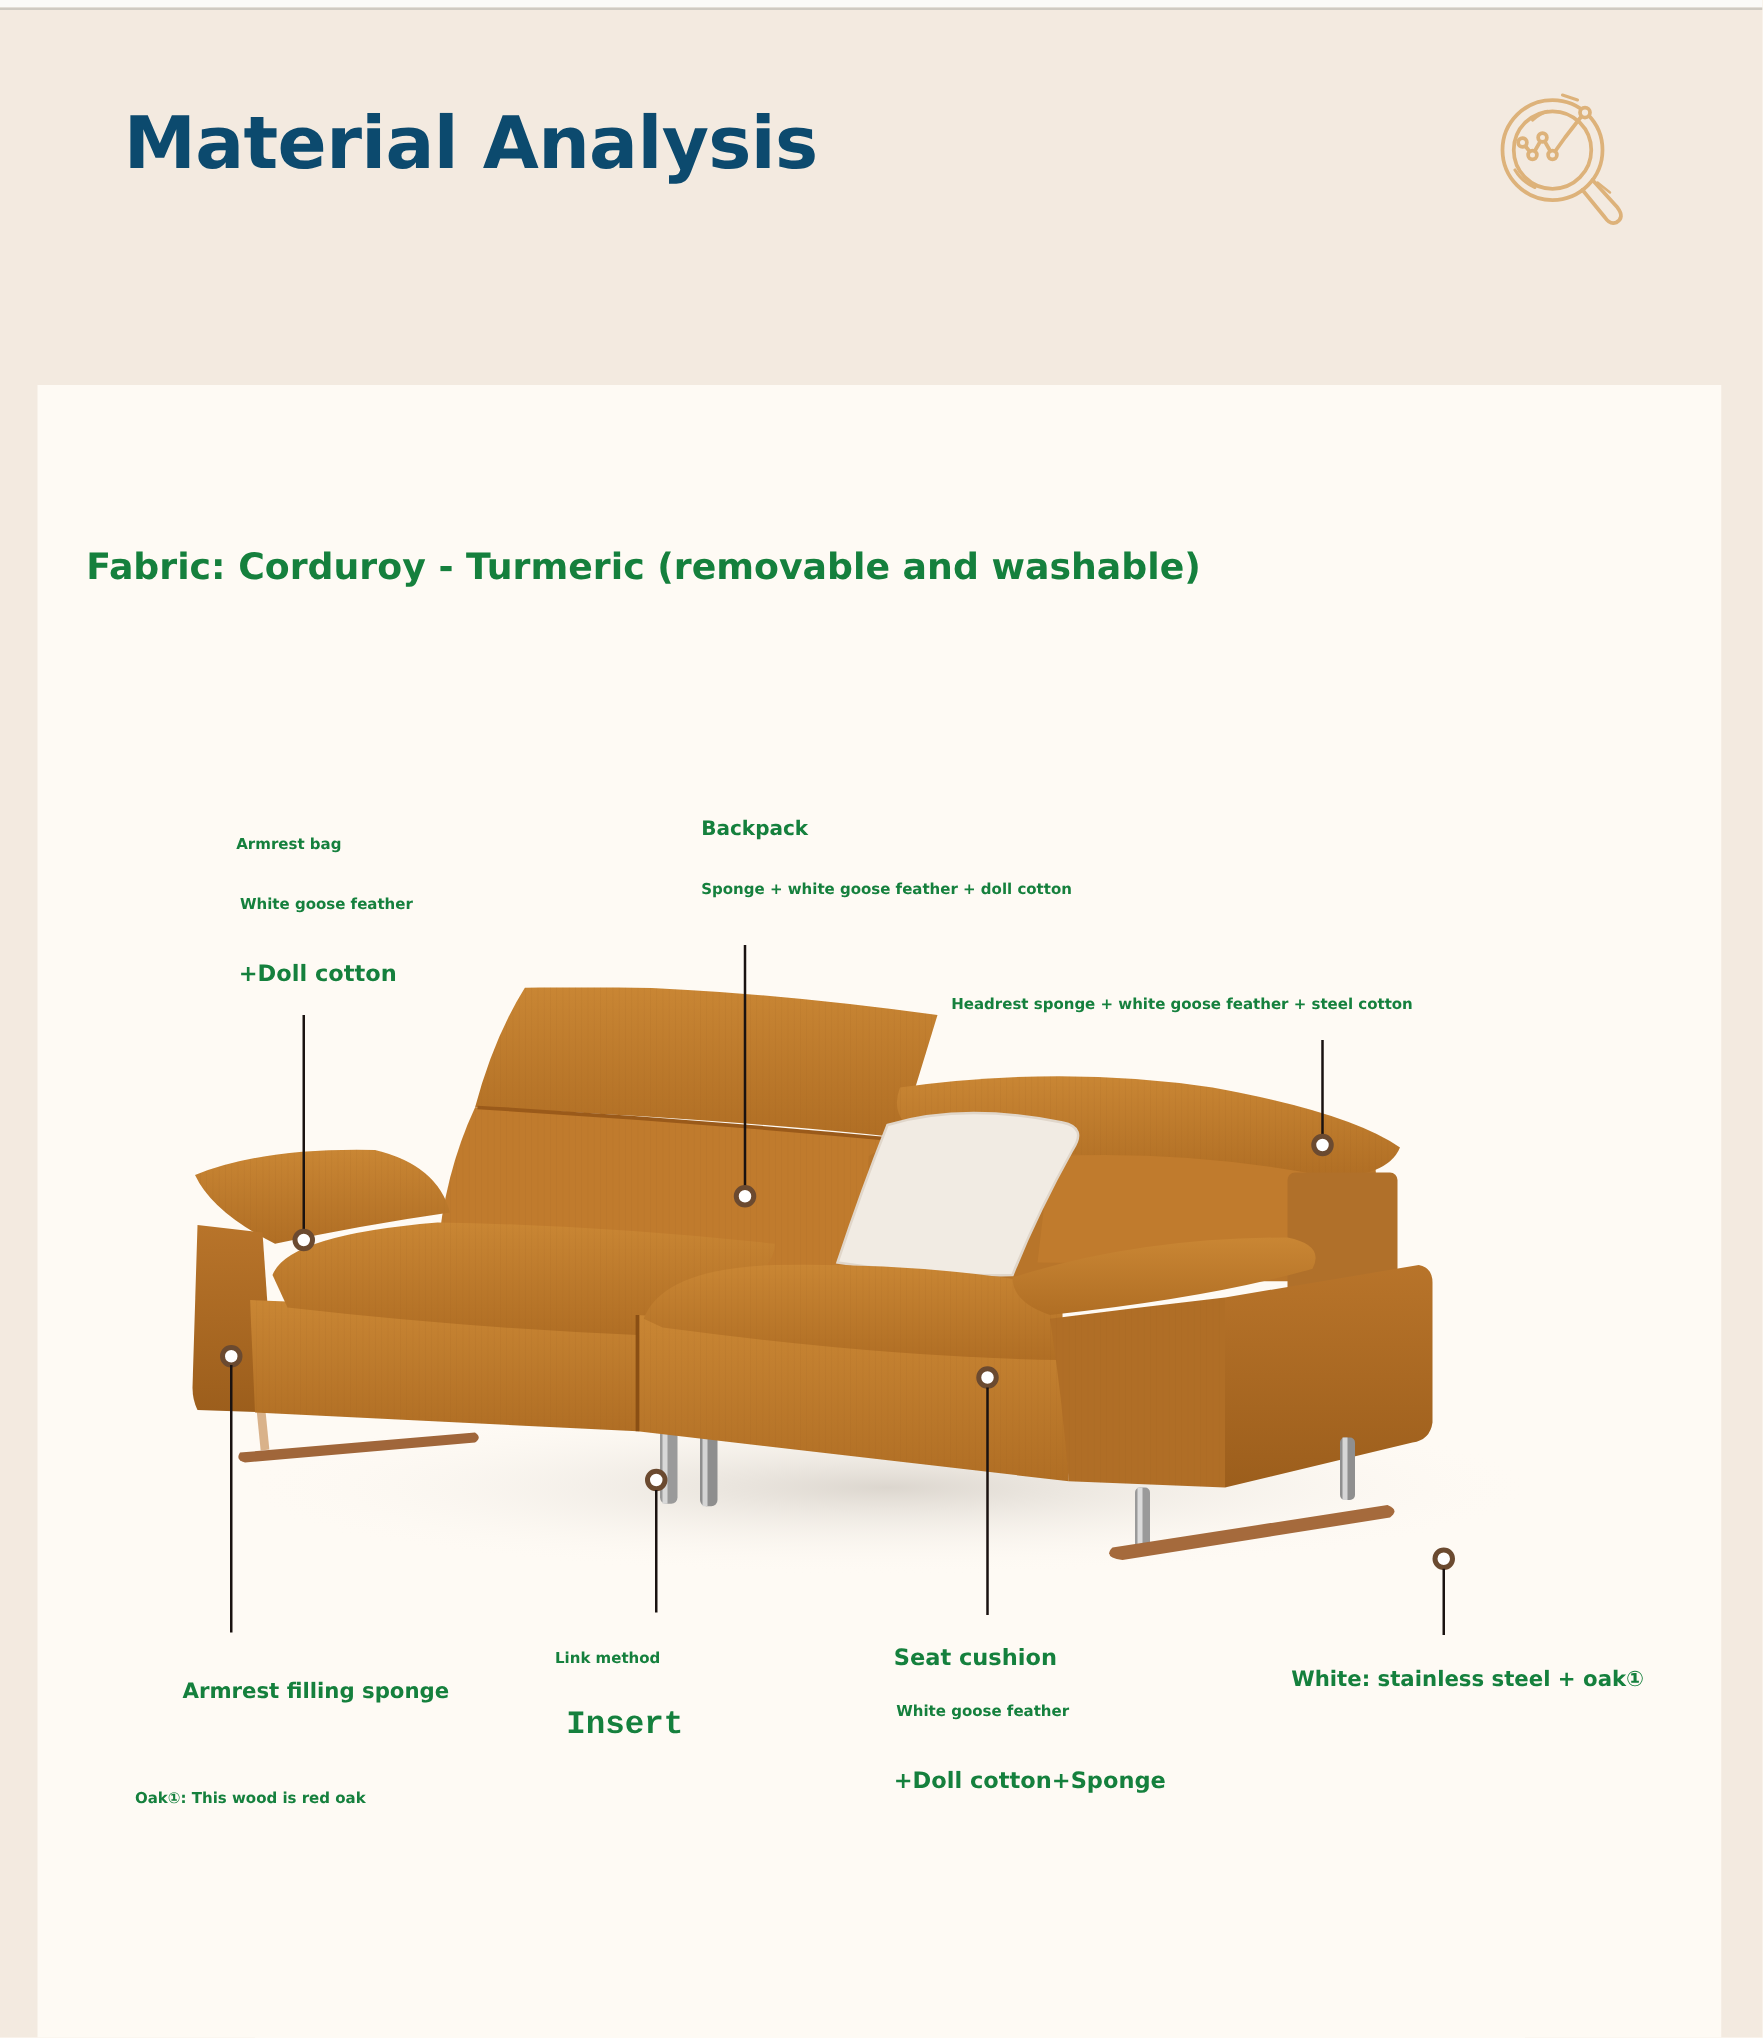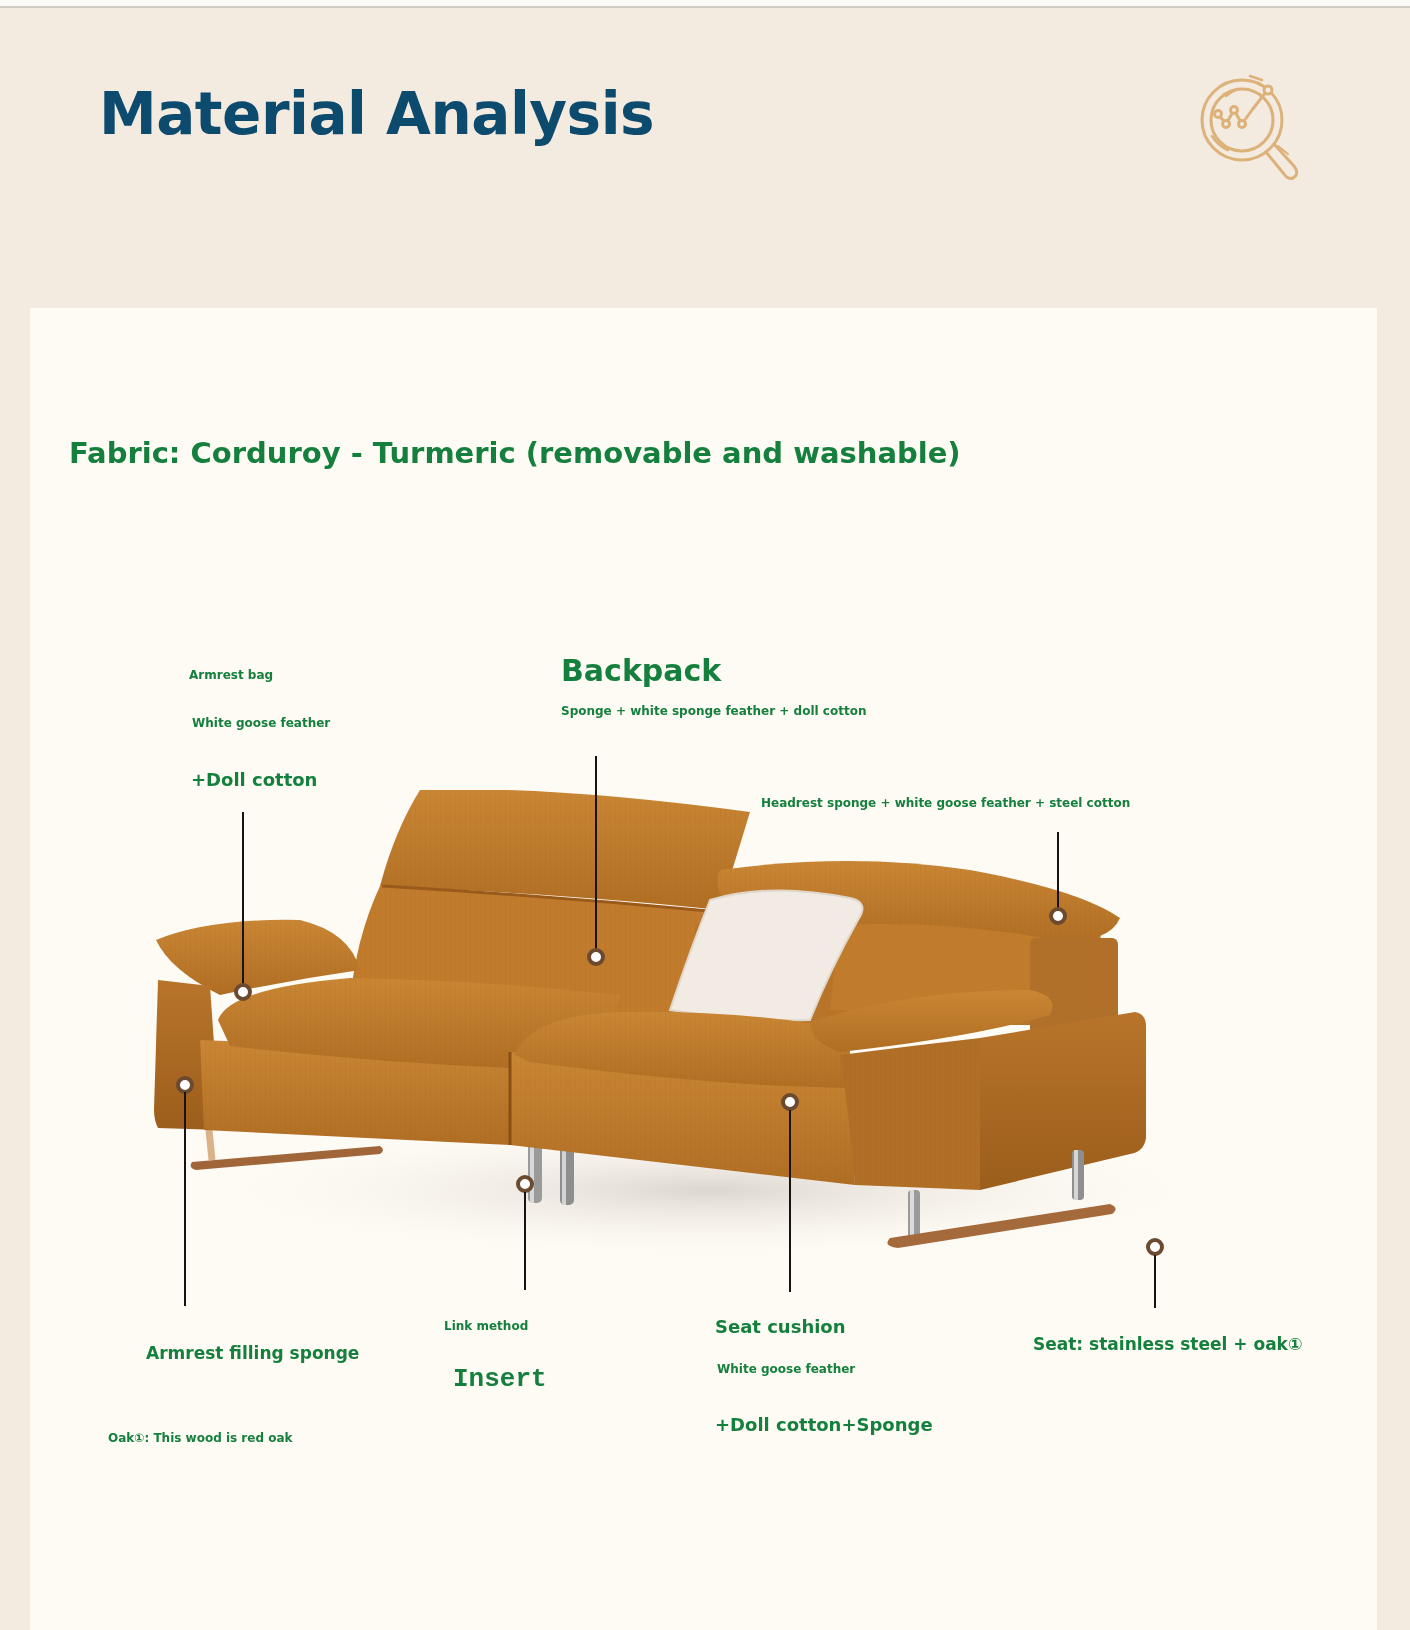"Backpack" .s23 { font-size: 30px -> 16px }
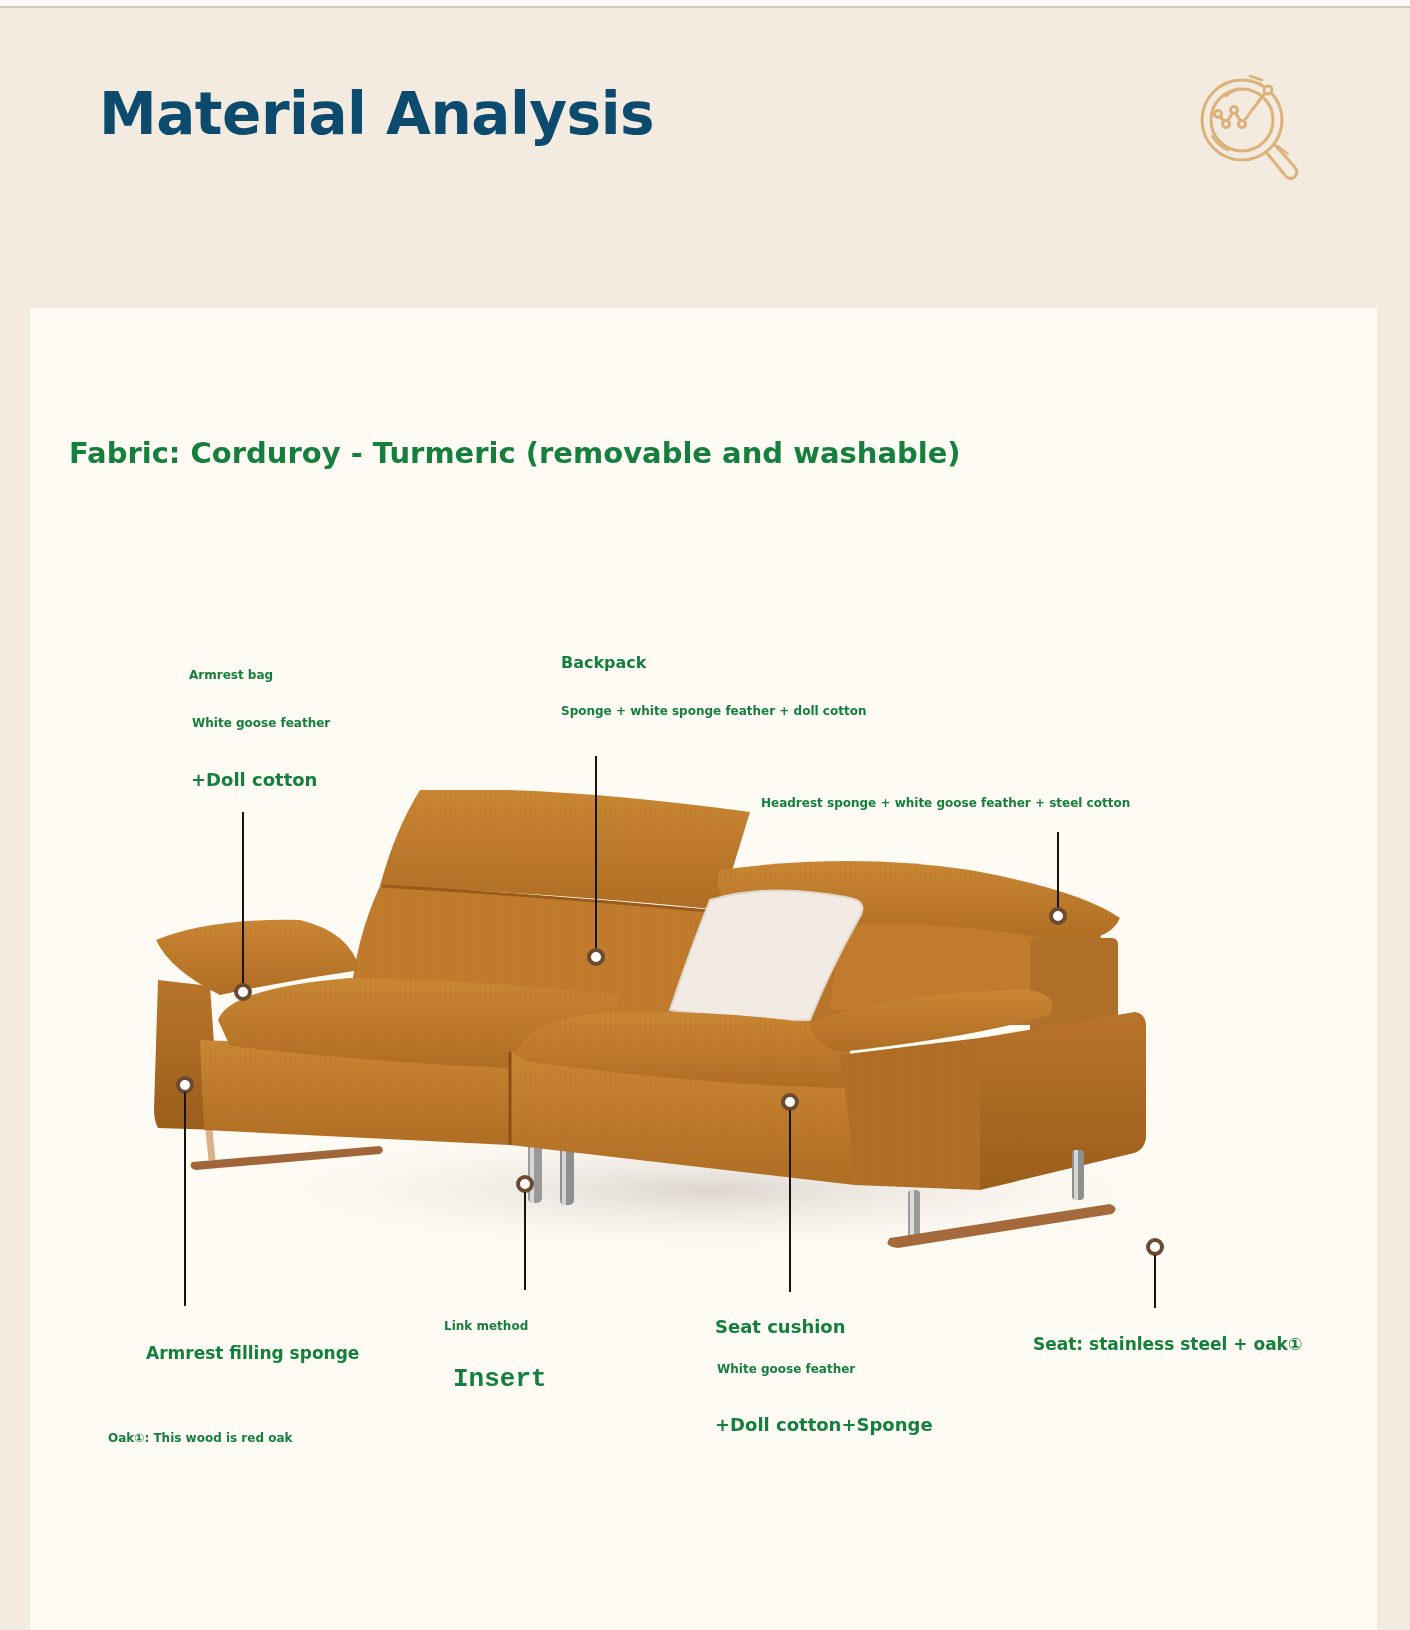"Sponge + white sponge feather" div.txt { text: sponge -> goose }
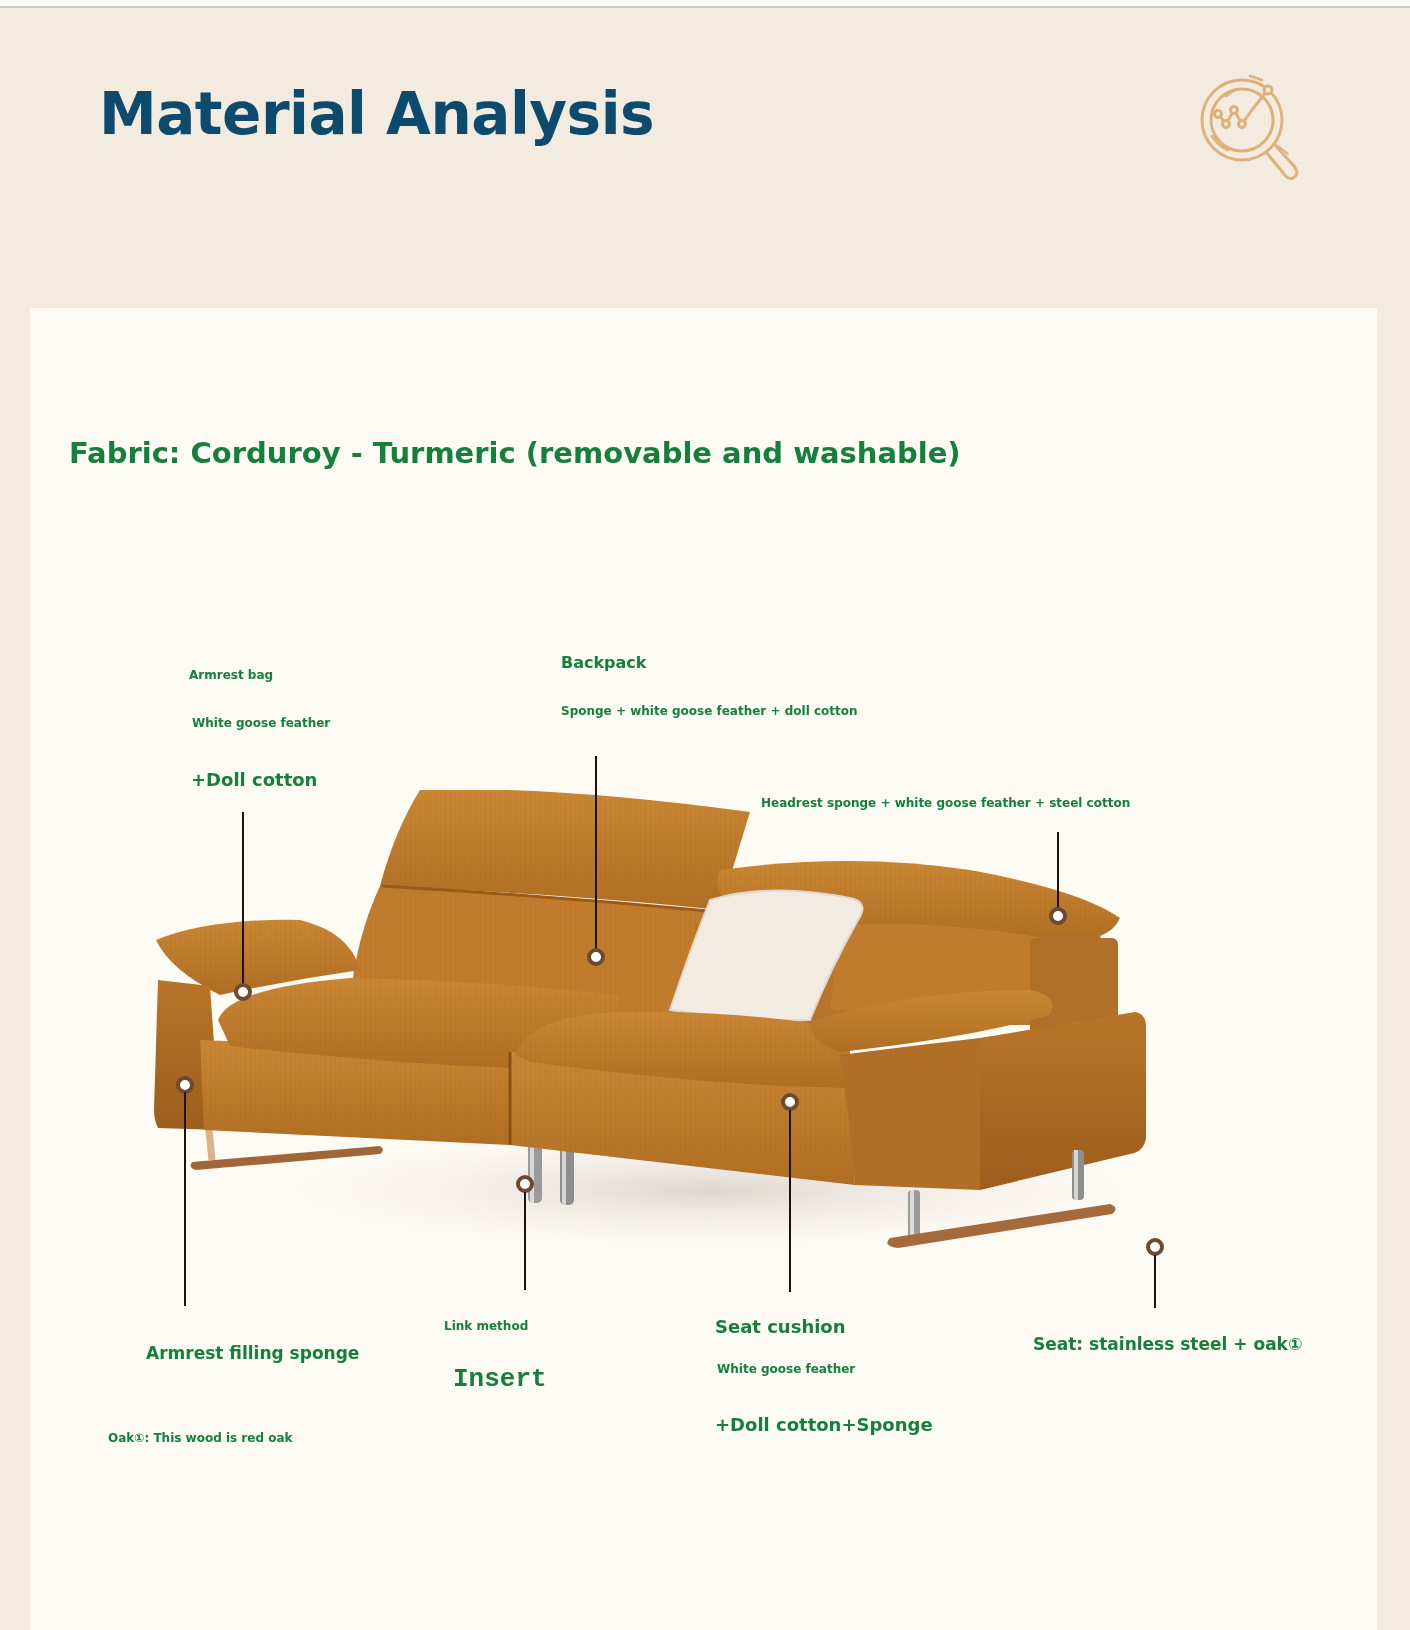"Seat: stainless steel + oak①" div.txt { text: Seat -> White }
